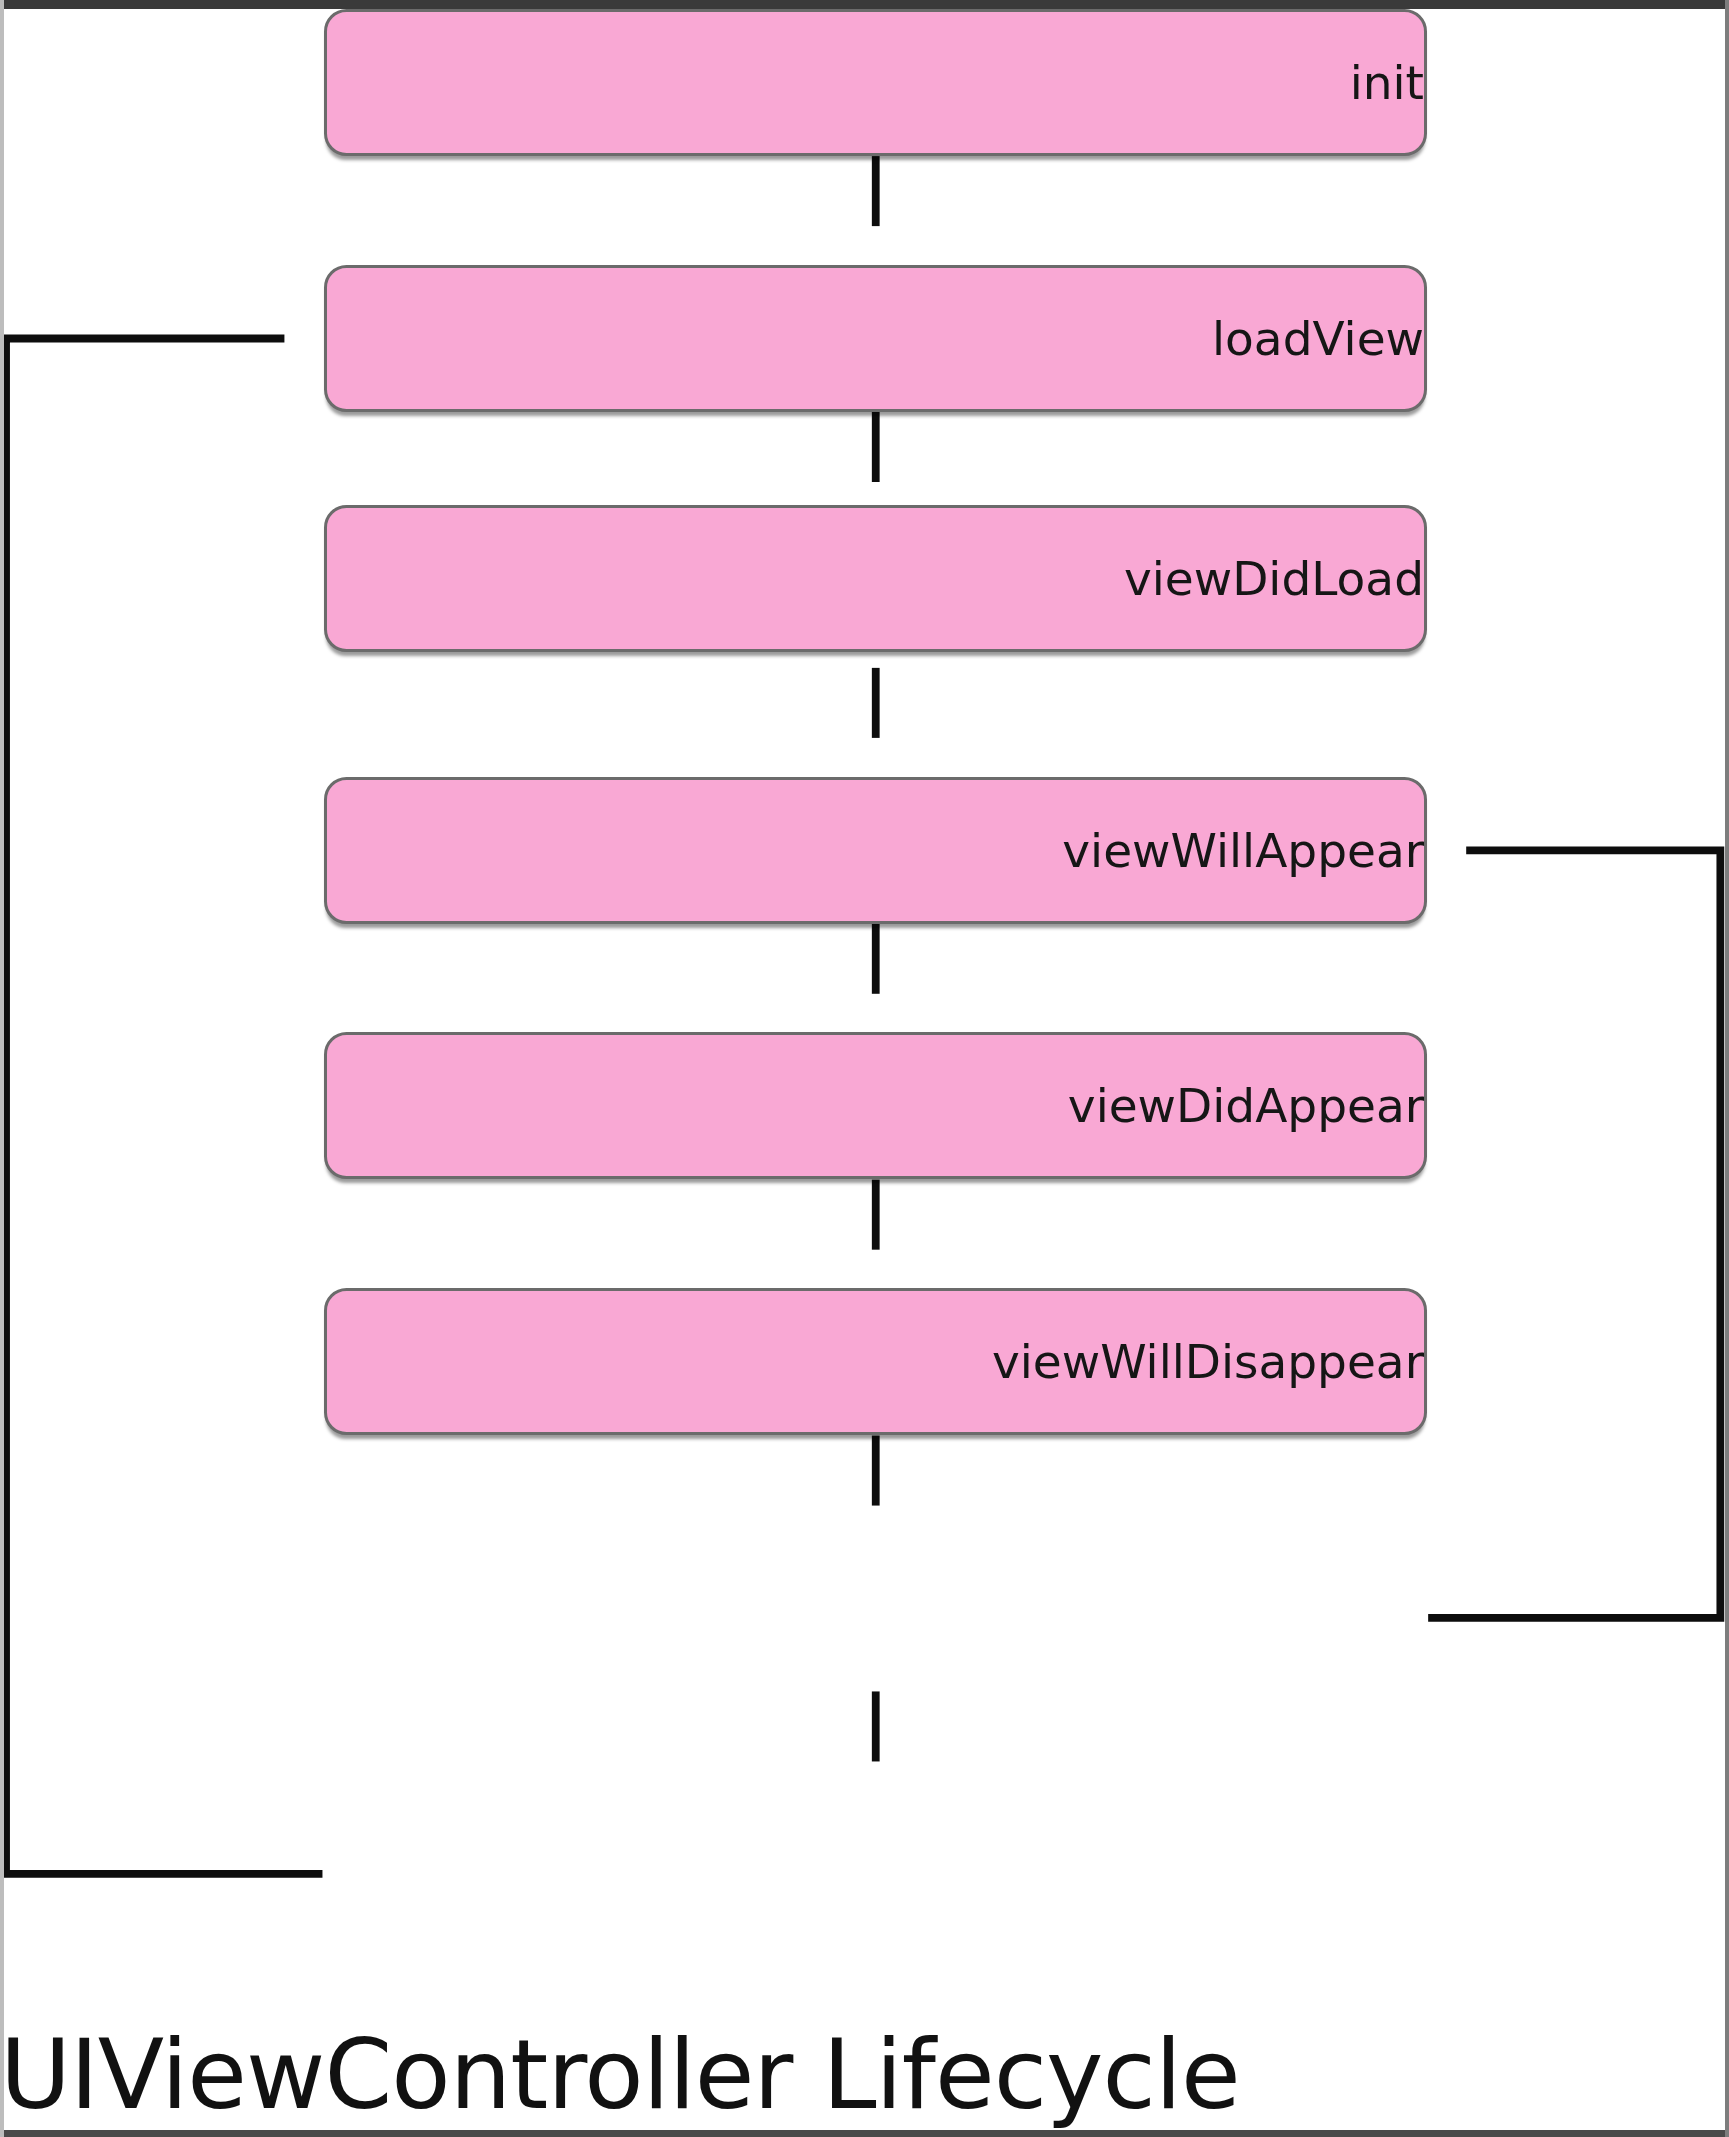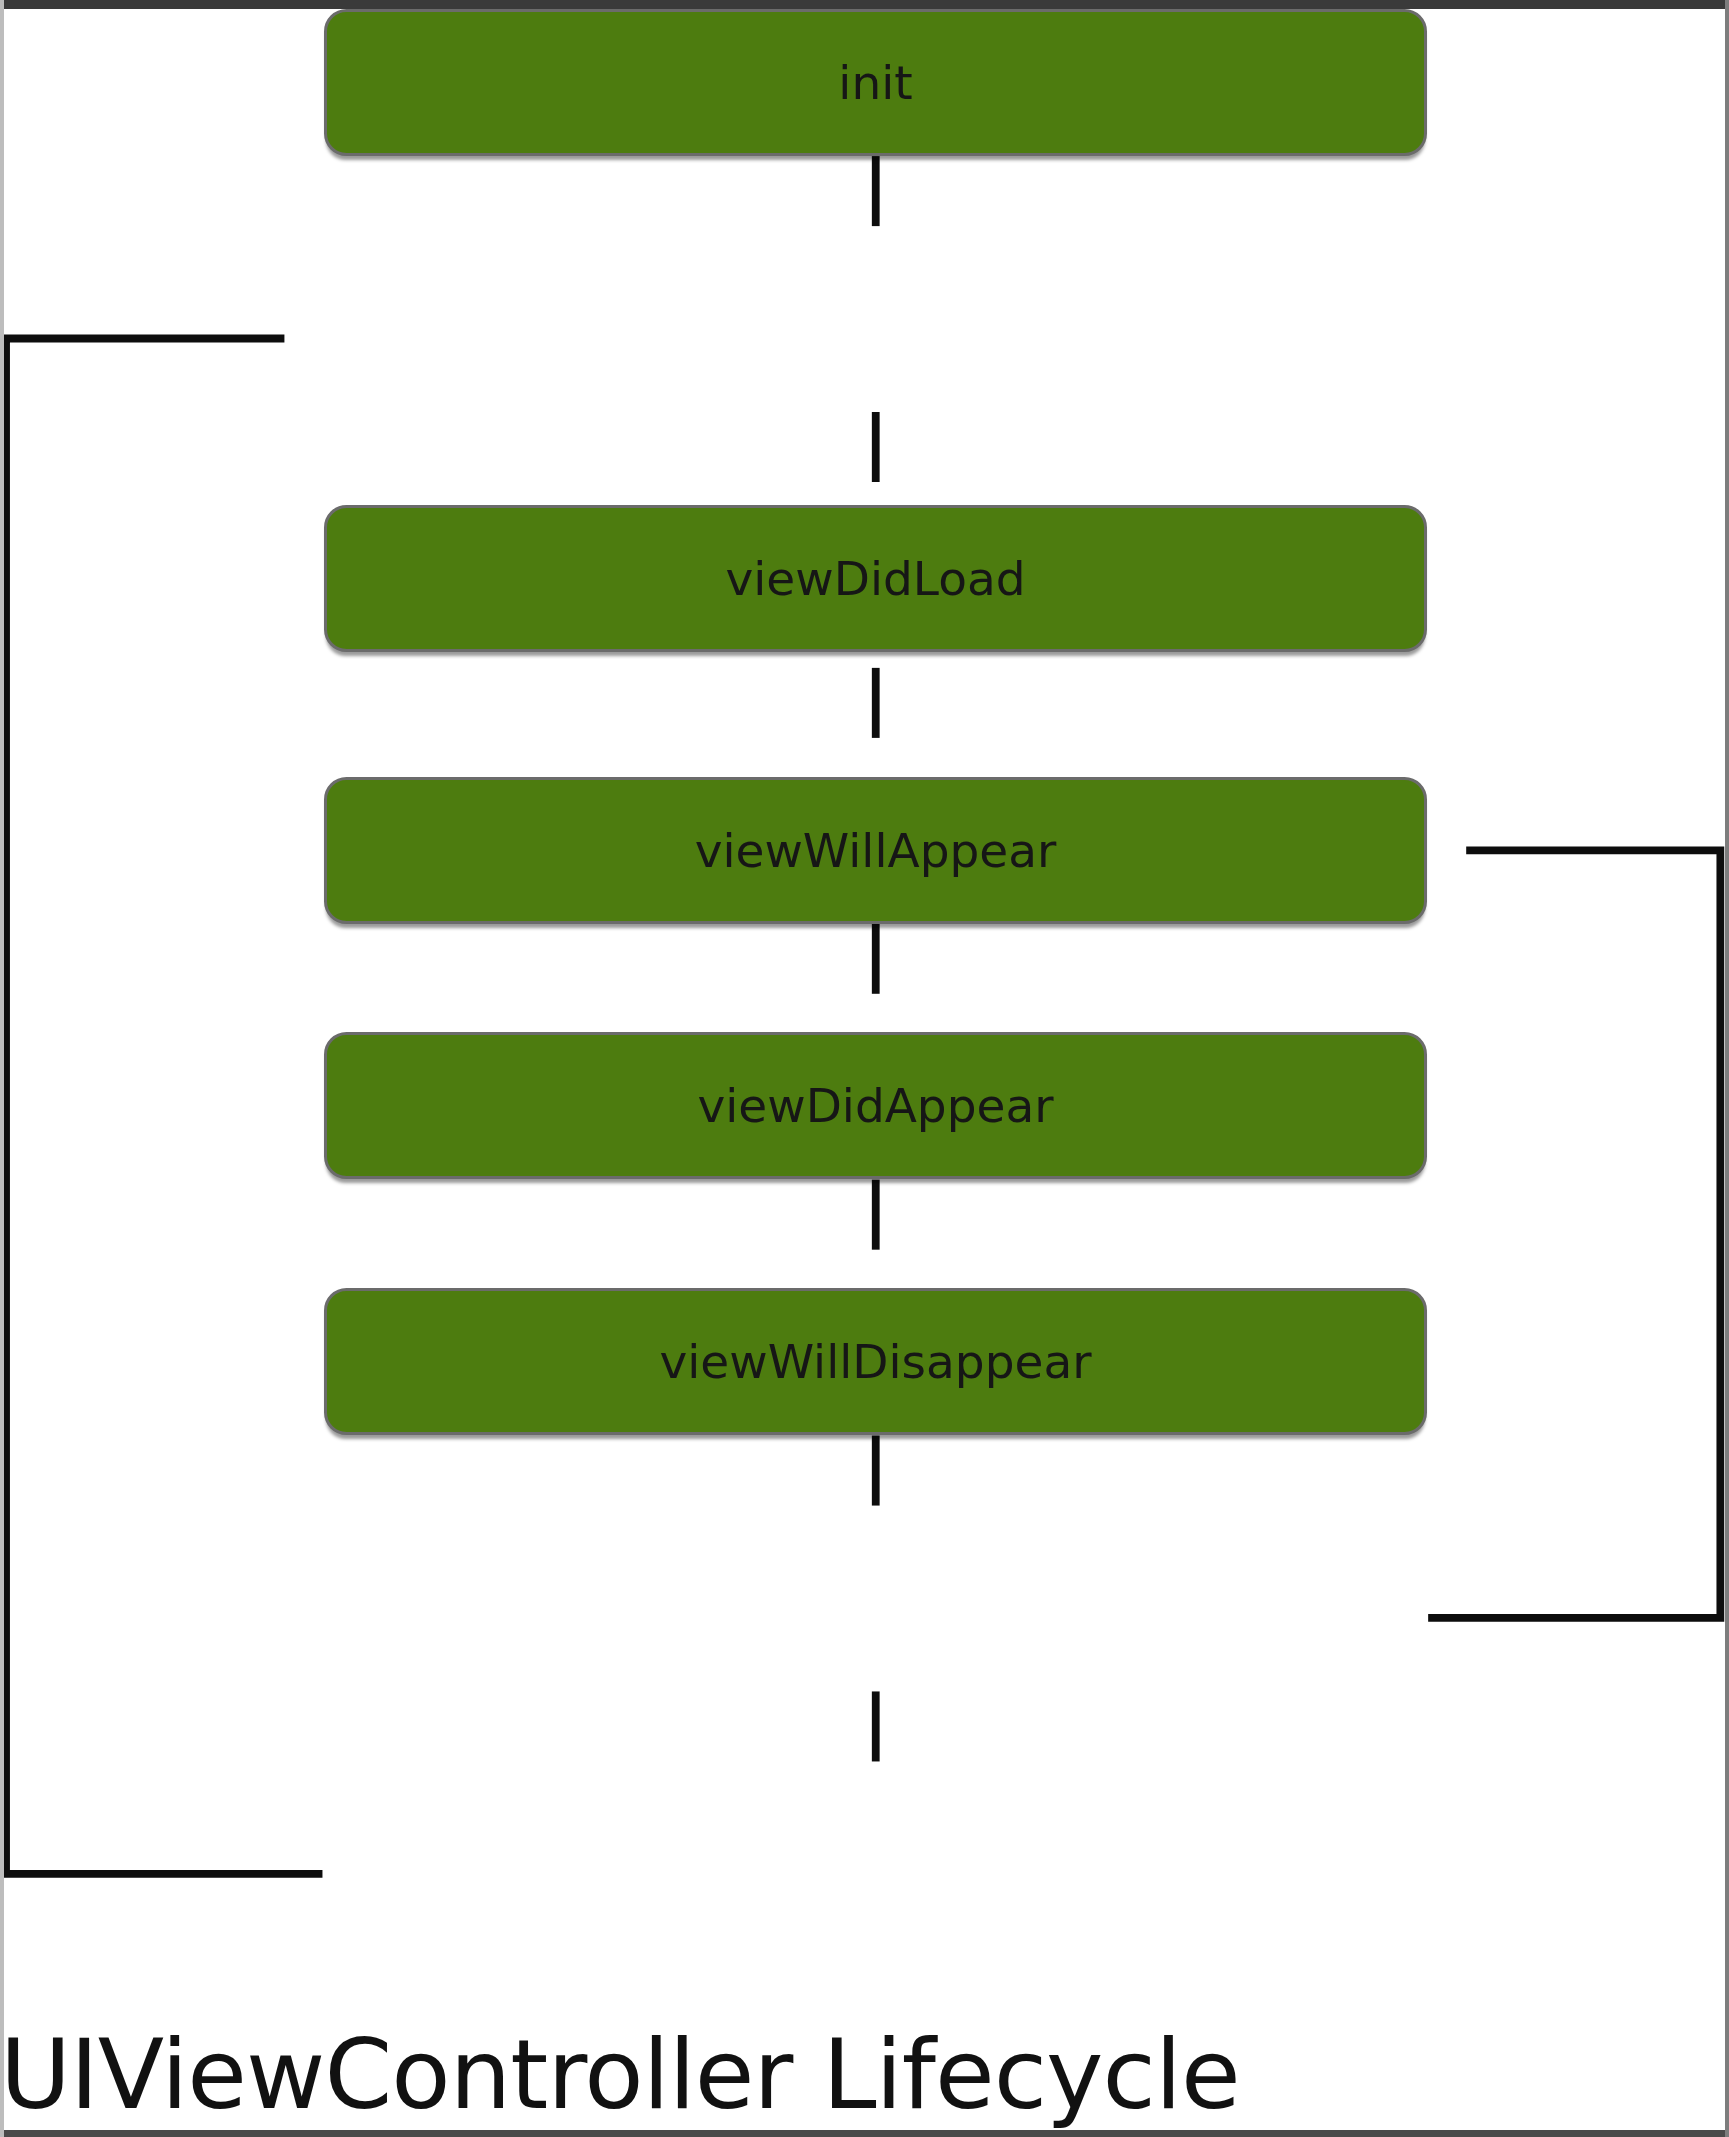"init" .node { background: #4d7c0f -> #f9a8d4; justify-content: center -> flex-end }
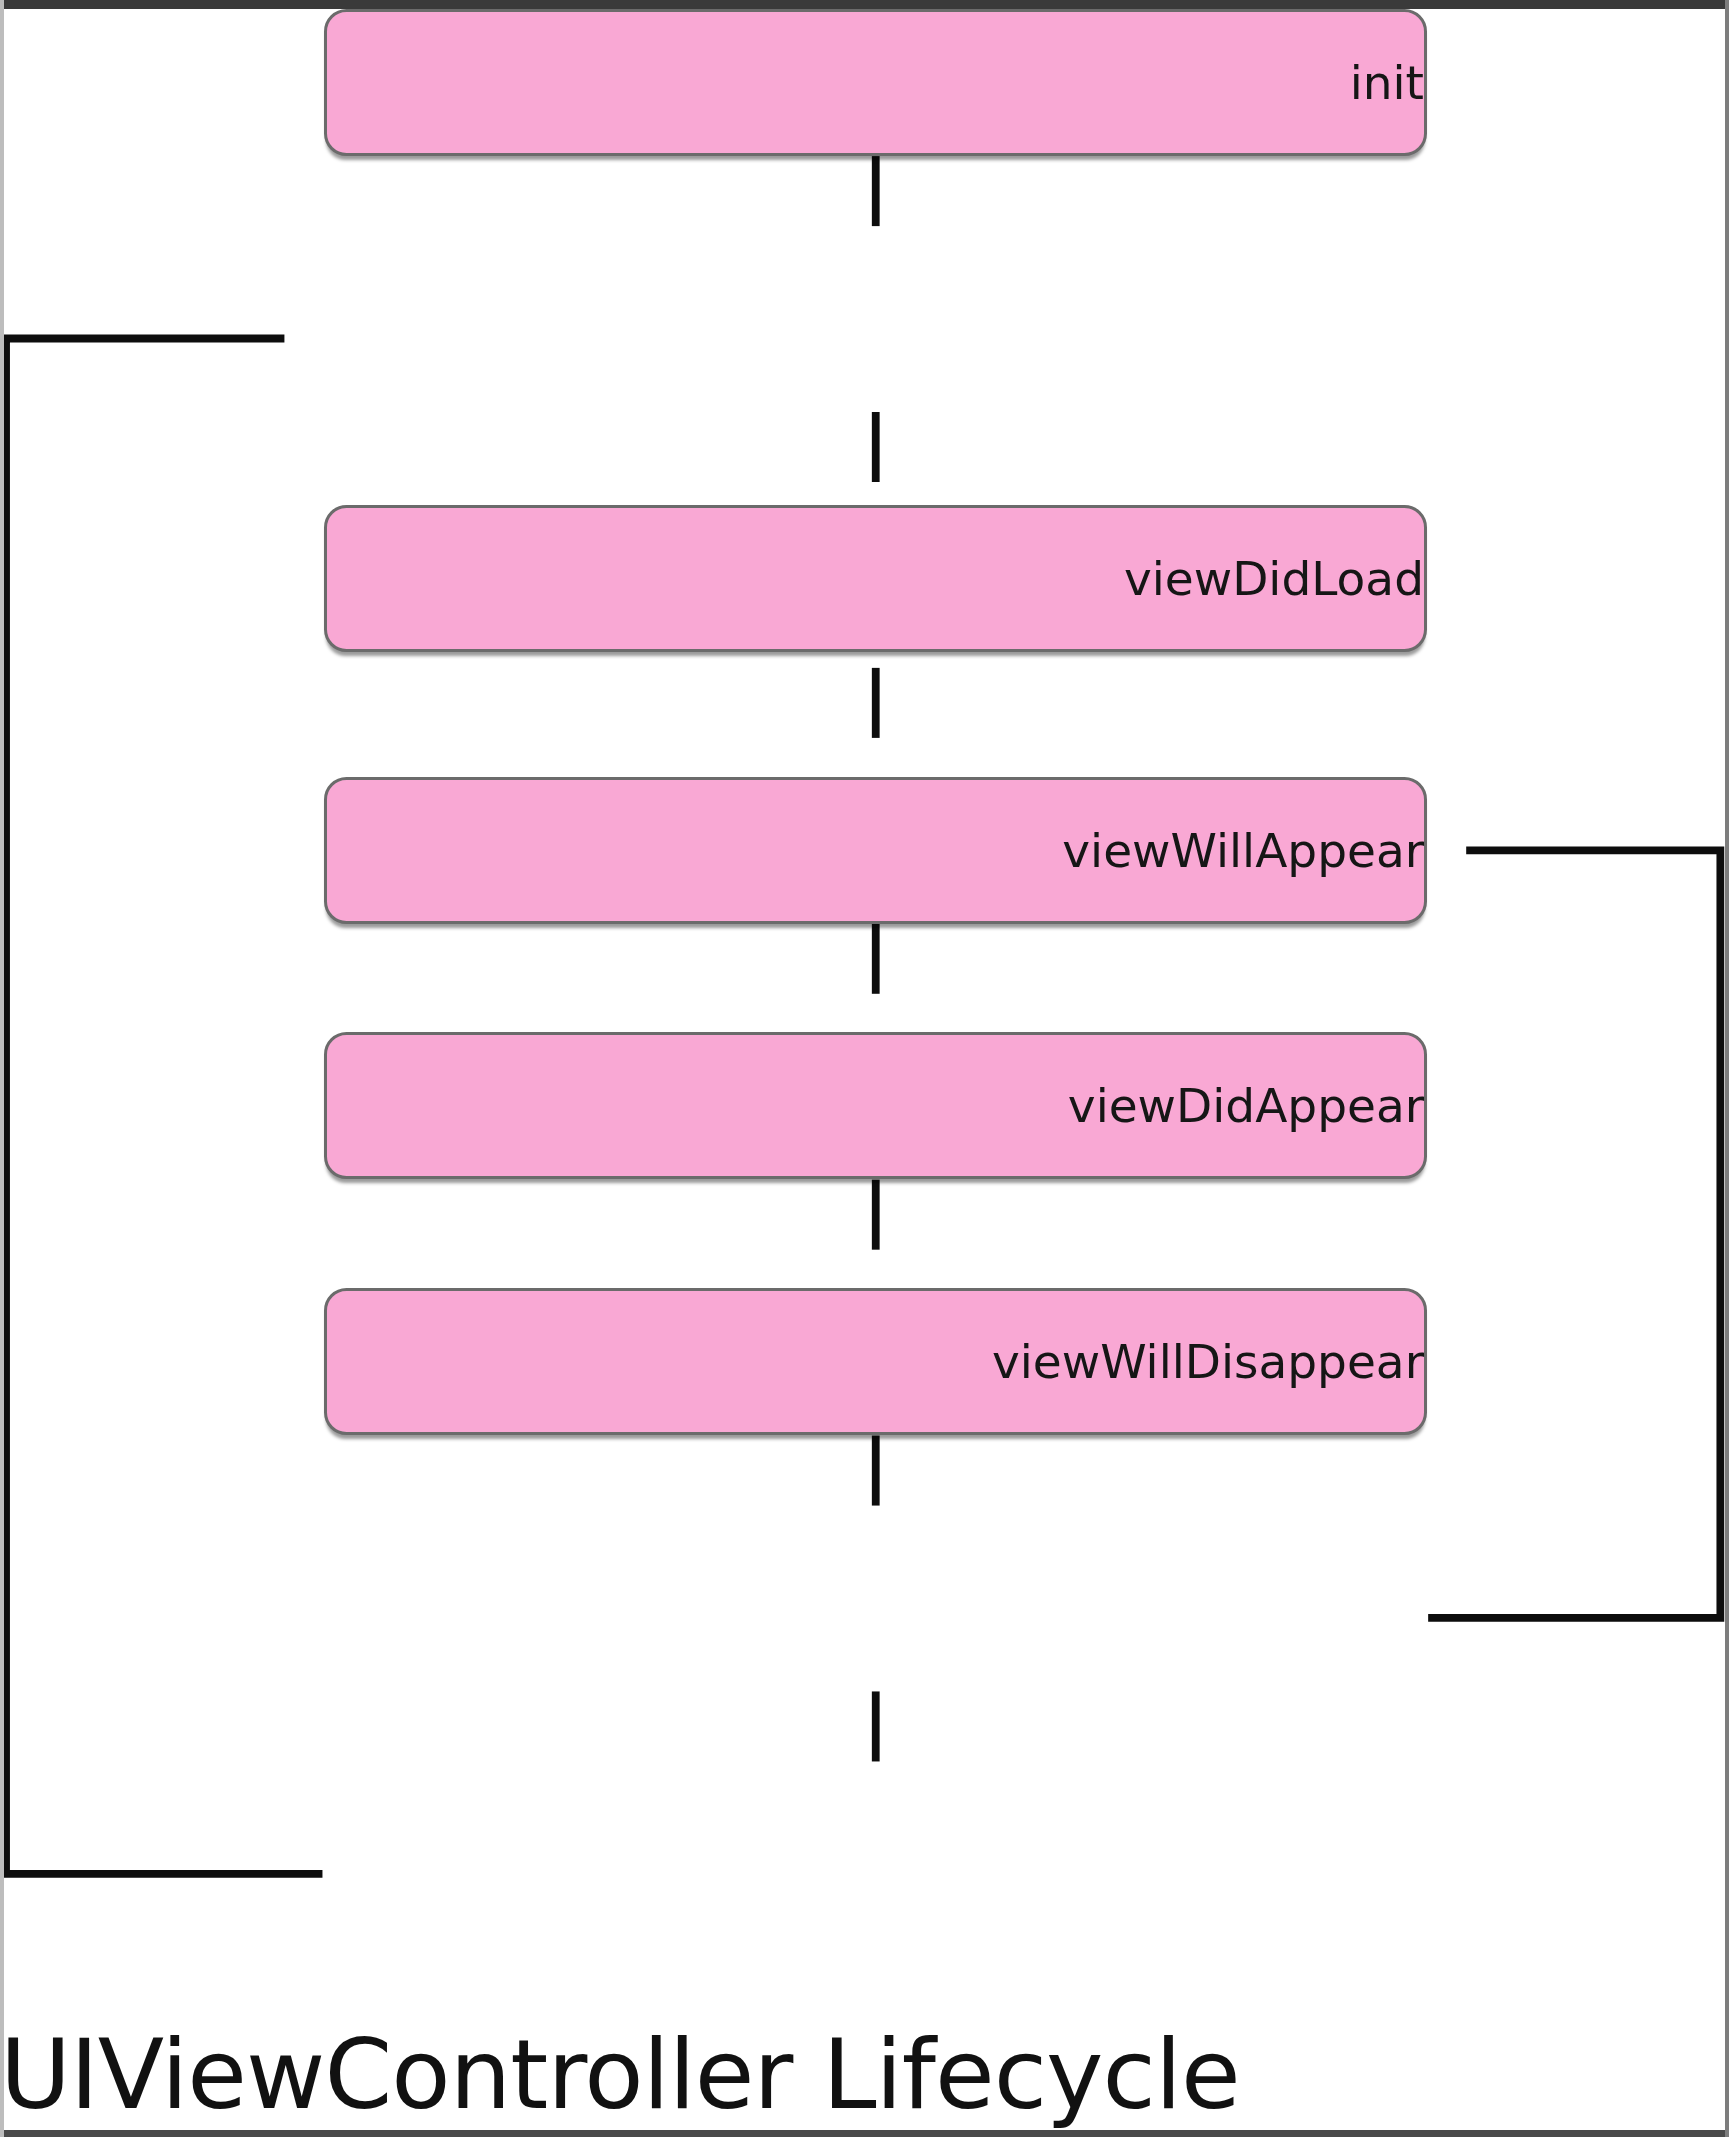"loadView" div.node { html: none -> <div> <span>loadView</span> </div> }
